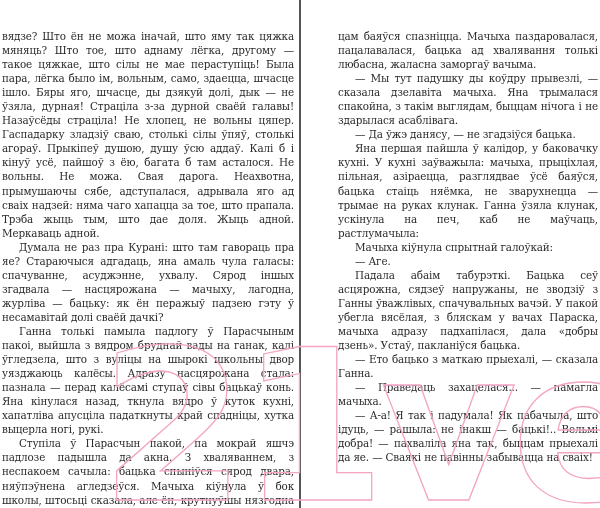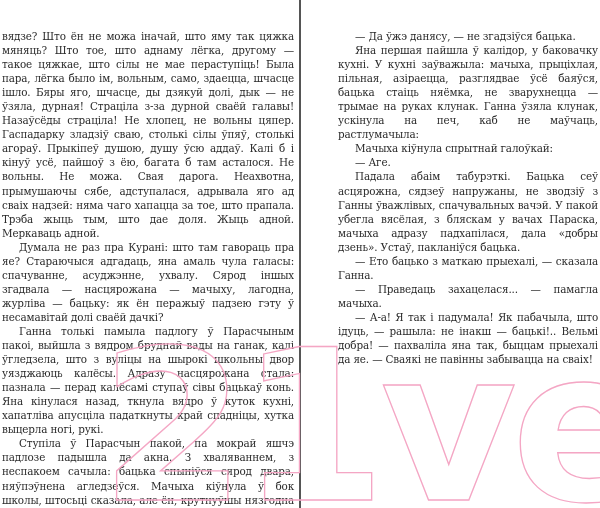"цам баяўся спазніцца. Мачыха" p.noind { html: none -> <p>цам баяўся спазніцца. Мачыха паздаровалася, пацалавалася, бацька ад хвалявання толькі любасна, жаласна заморгаў вачыма.</p> }
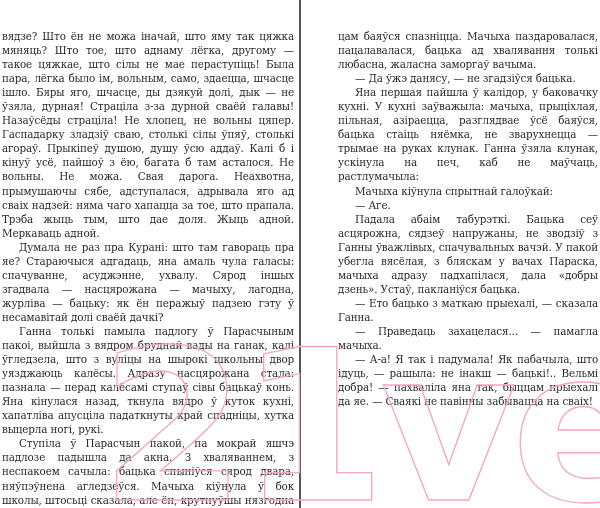"— Мы тут падушку ды" p.ind { html: none -> <p>— Мы тут падушку ды коўдру прывезлі, — сказала дзелавіта мачыха. Яна трымалася спакойна, з такім выглядам, быццам нічога і не здарылася асаблівага.</p> }
